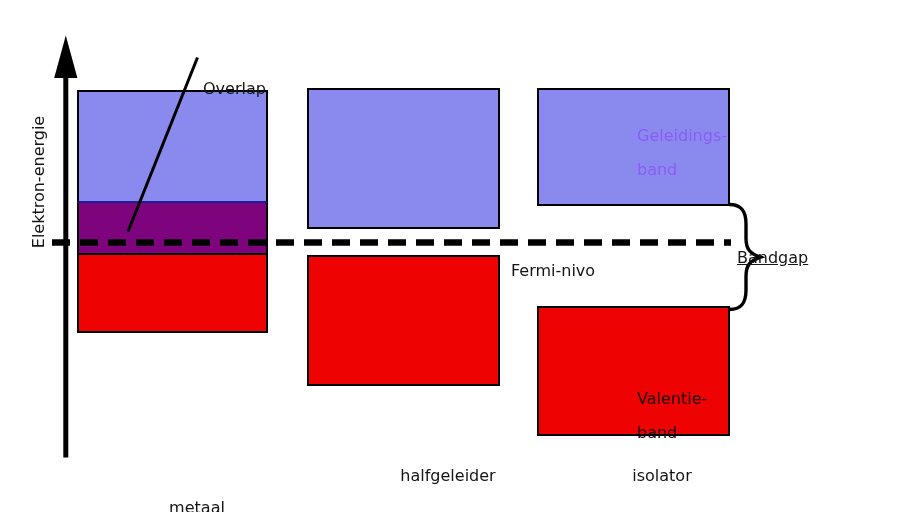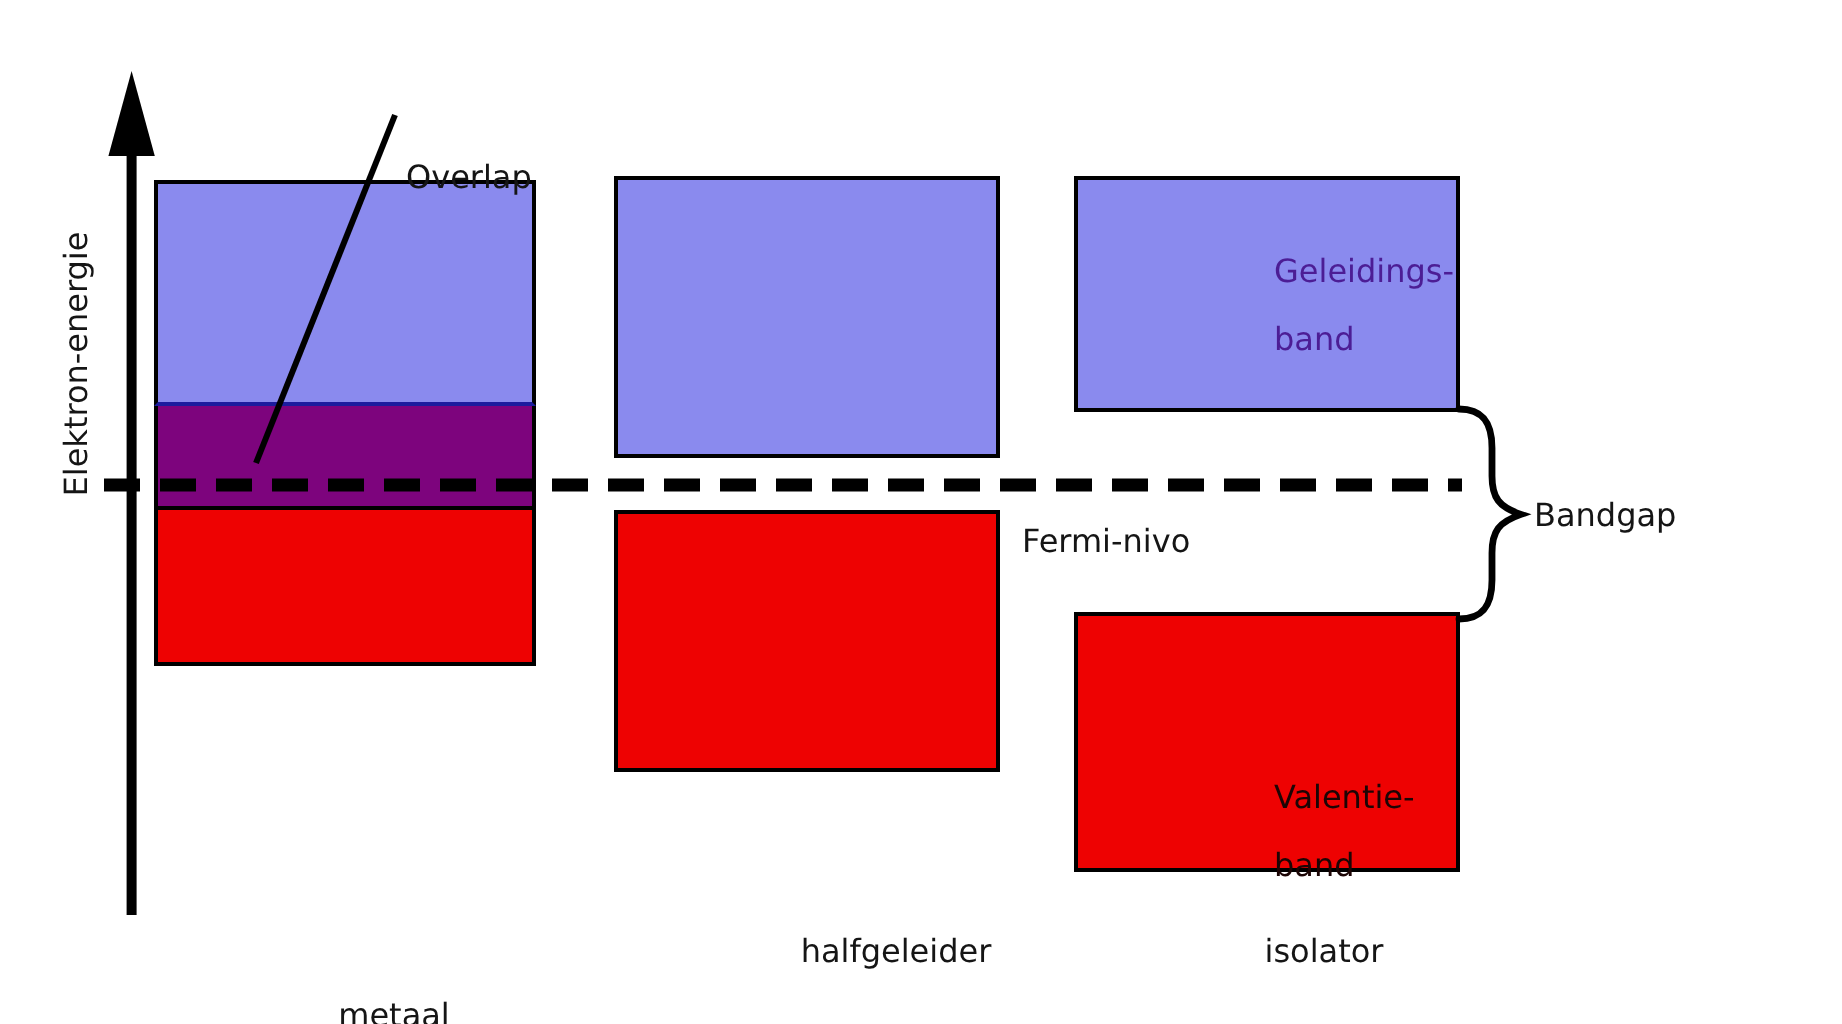"Geleidings-" .bandtext { color: #4c1d95 -> #8b5cf6 }
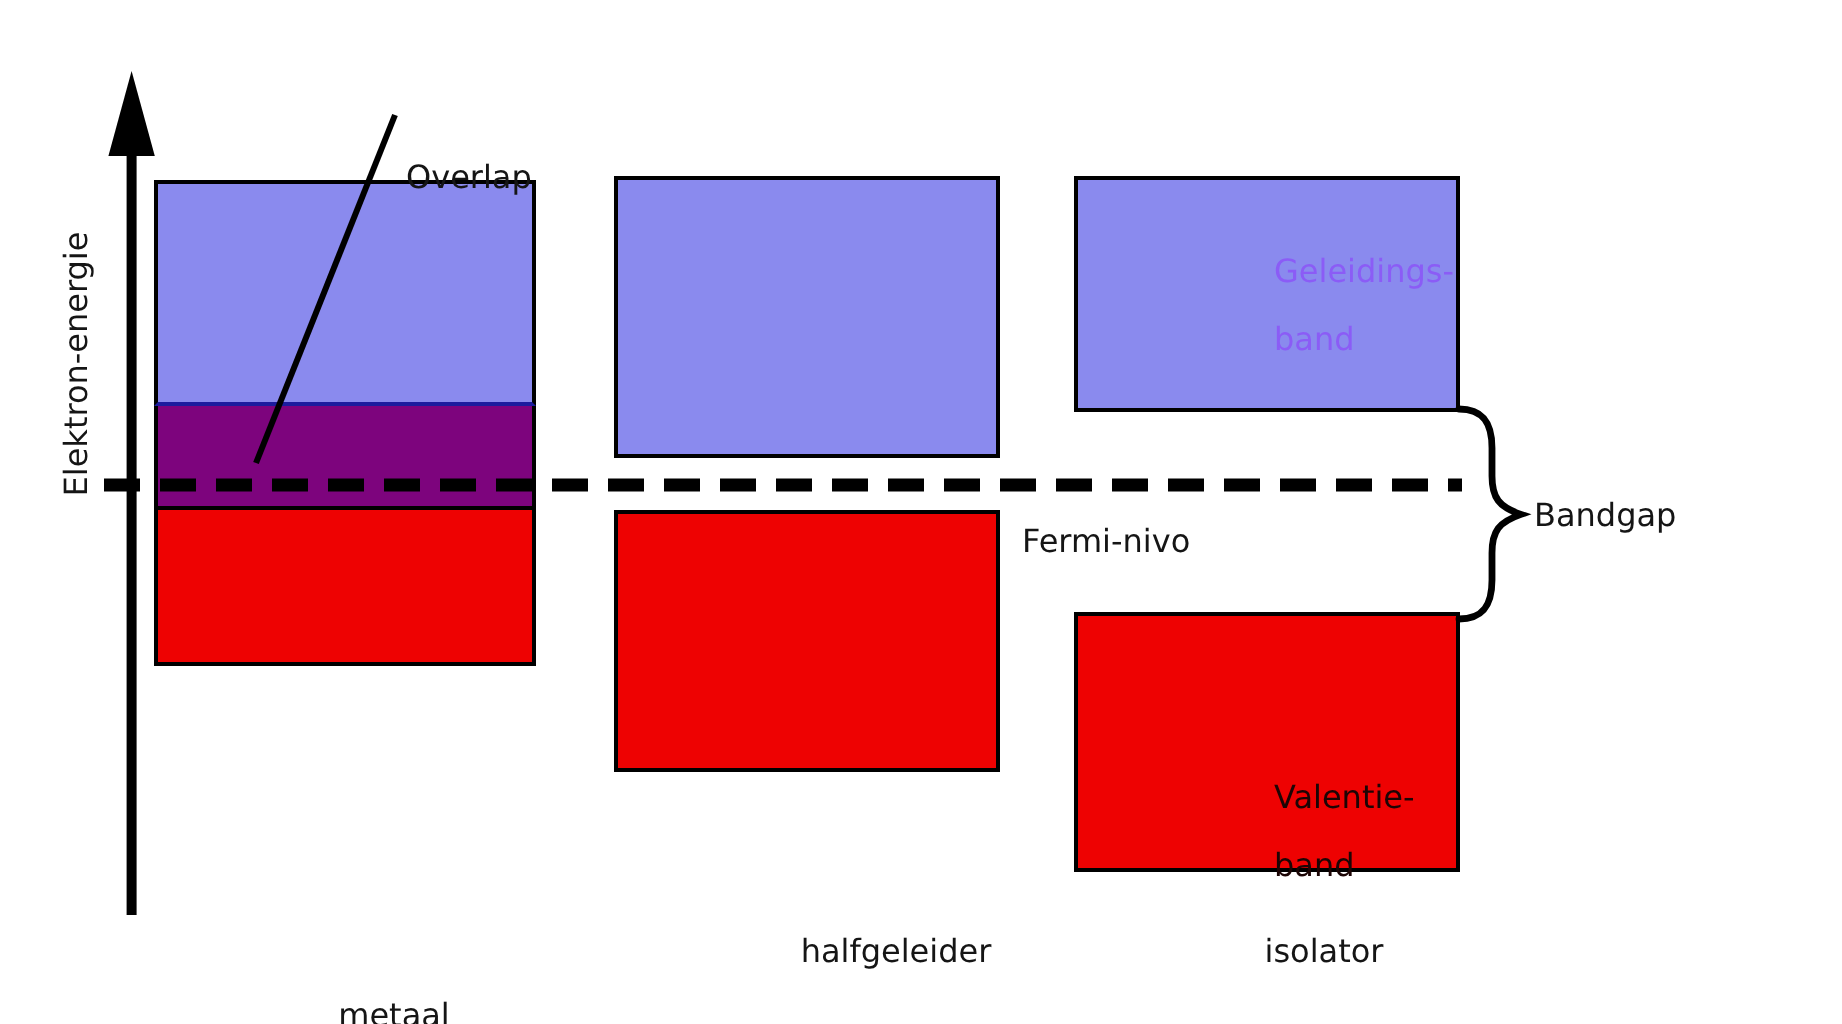"Bandgap" div.label { left: 767px -> 737px; text-decoration: none -> underline }
